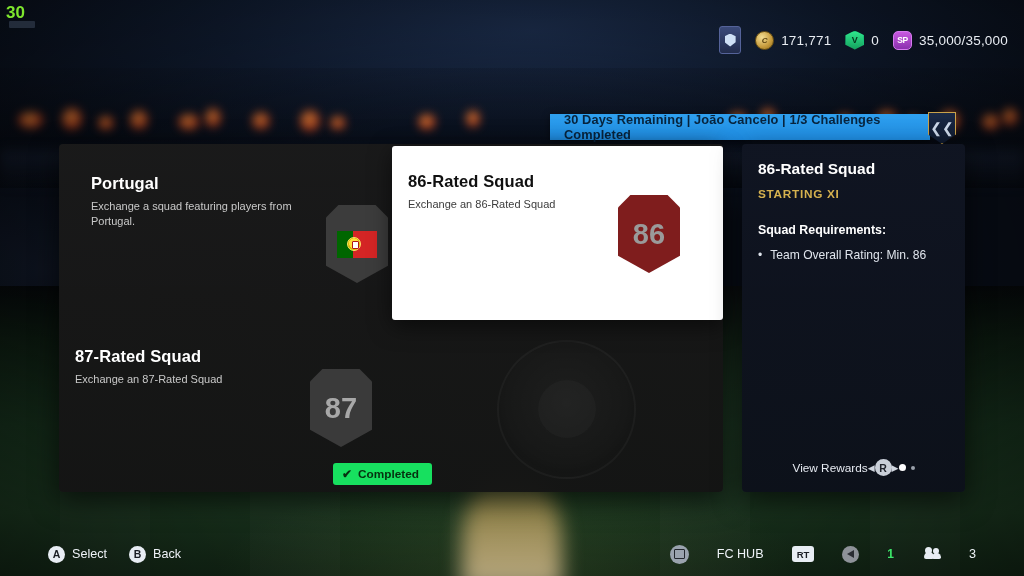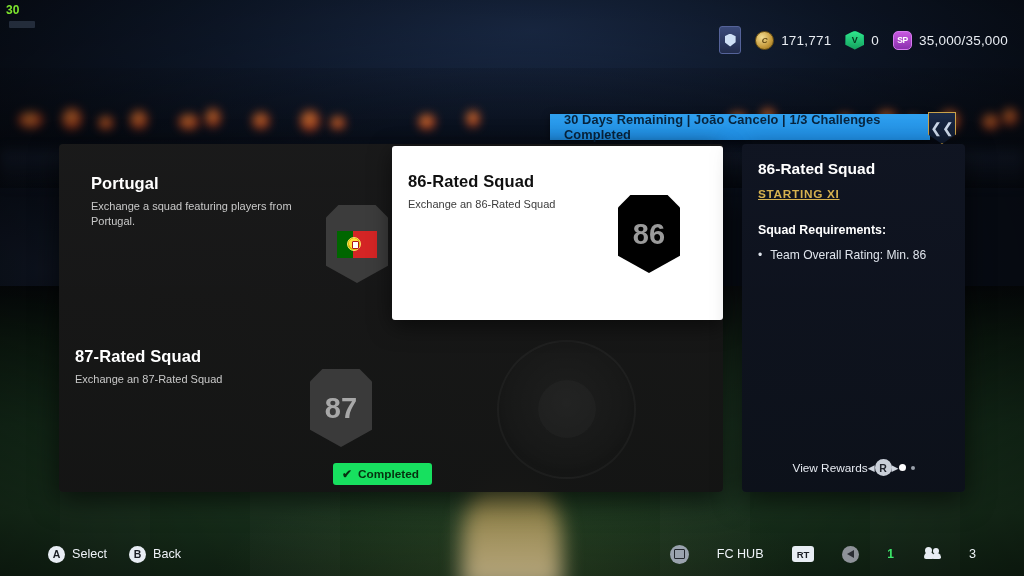"30" .fps { font-size: 12px -> 17px }
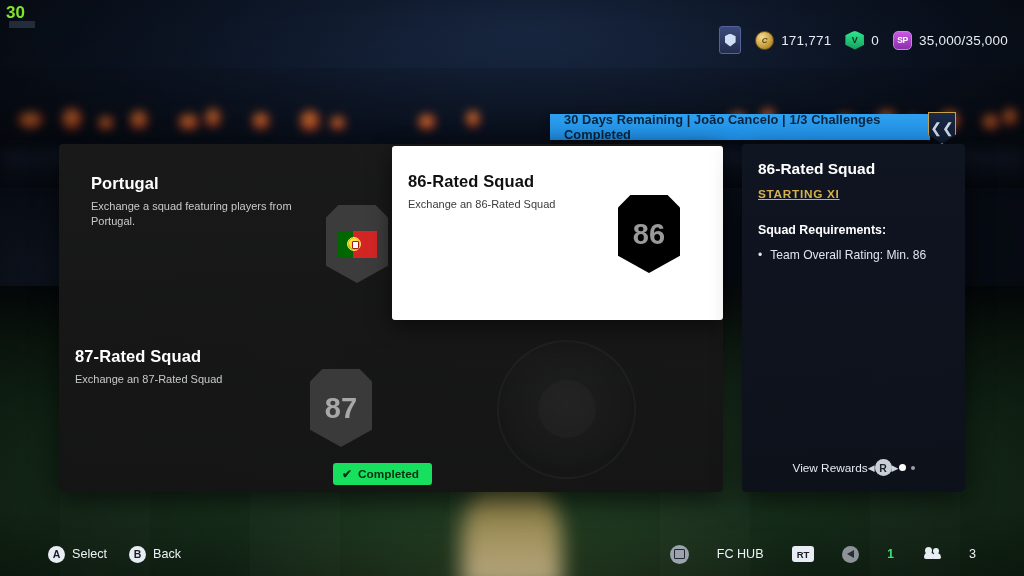"STARTING XI" .rp-sub { text-decoration: underline -> none }
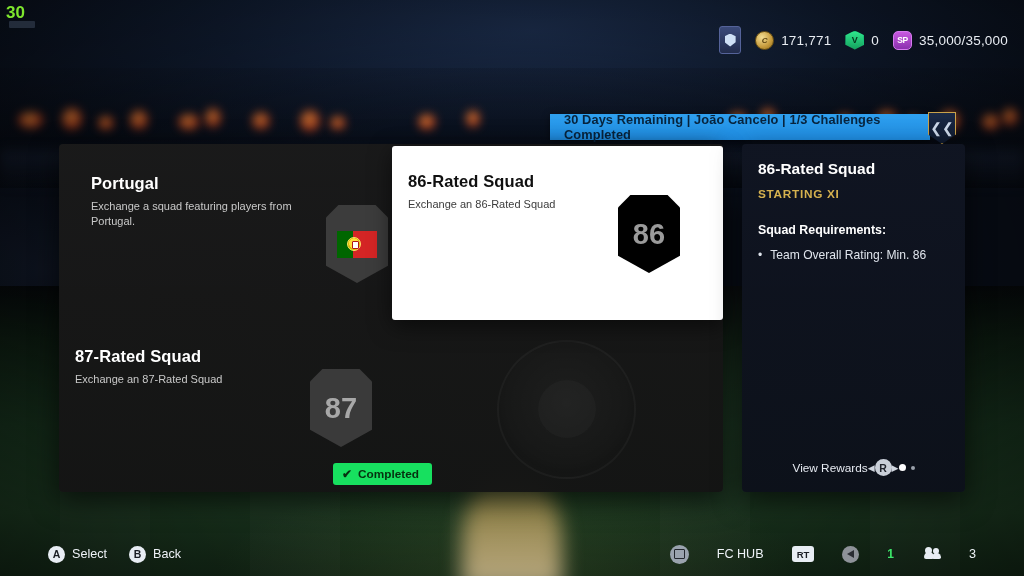"86" .shield.dark { background: #000000 -> #7f1d1d }
